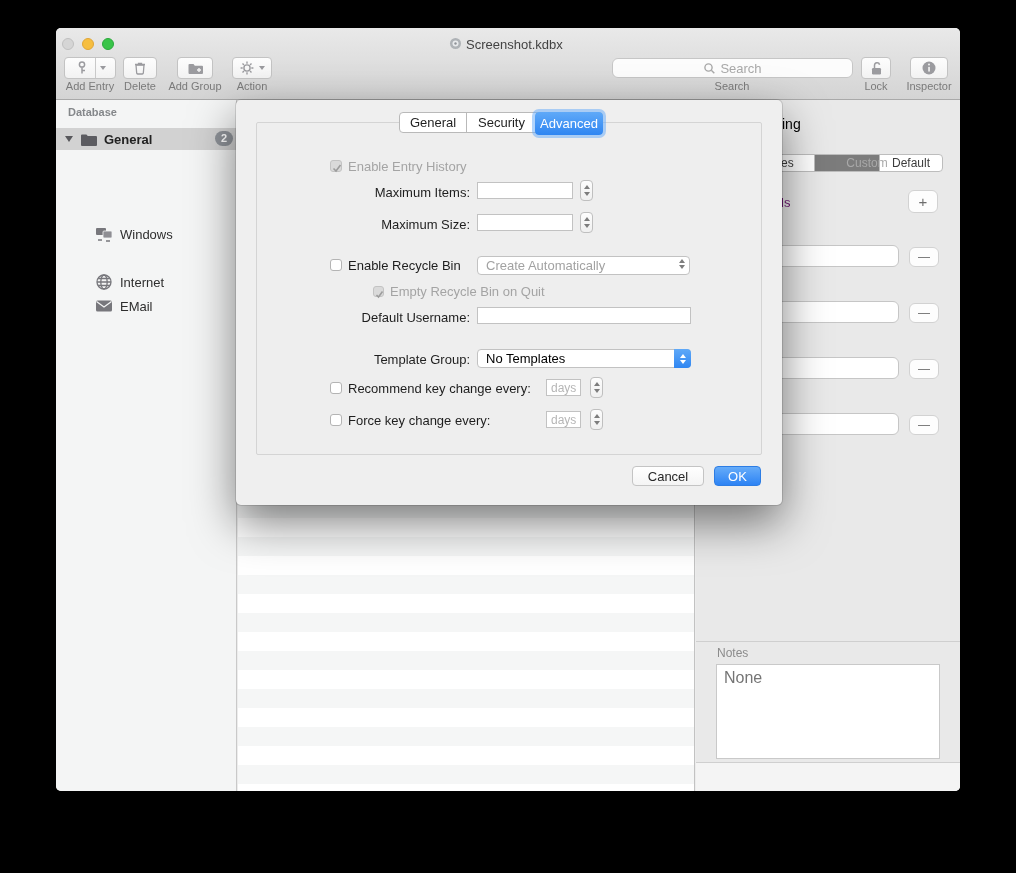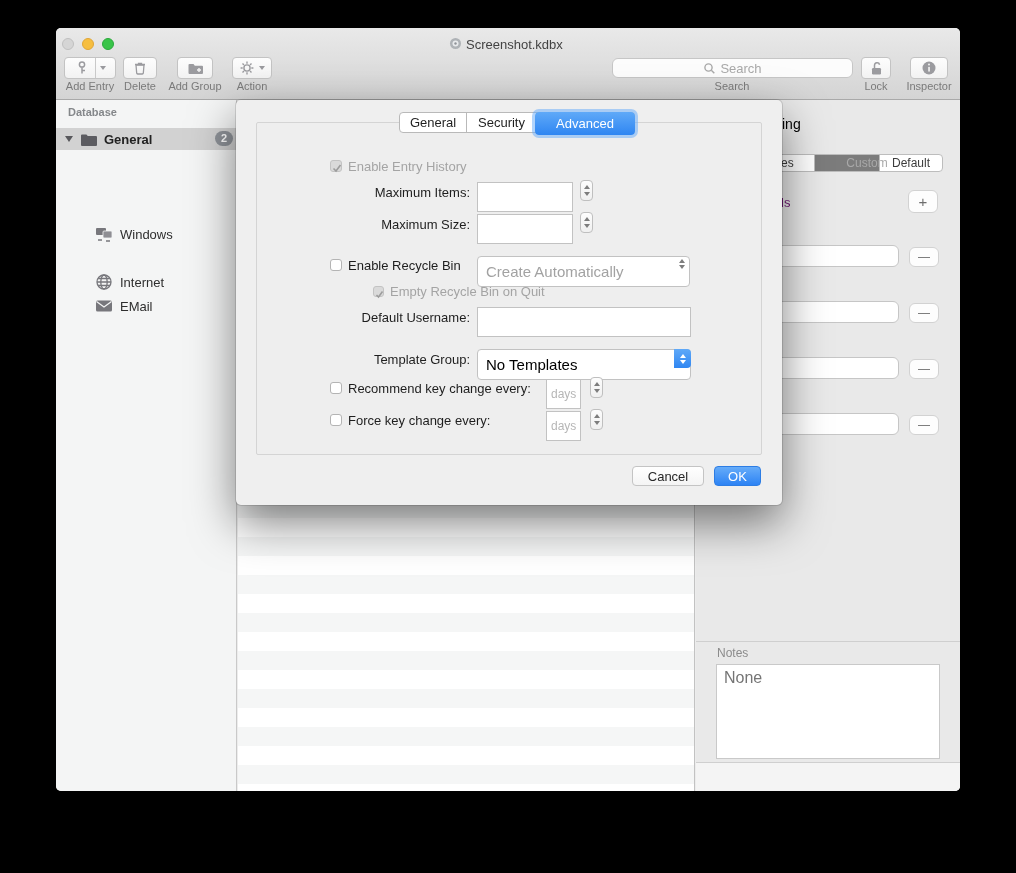"Advanced" div.t { width: 100px -> 68px }
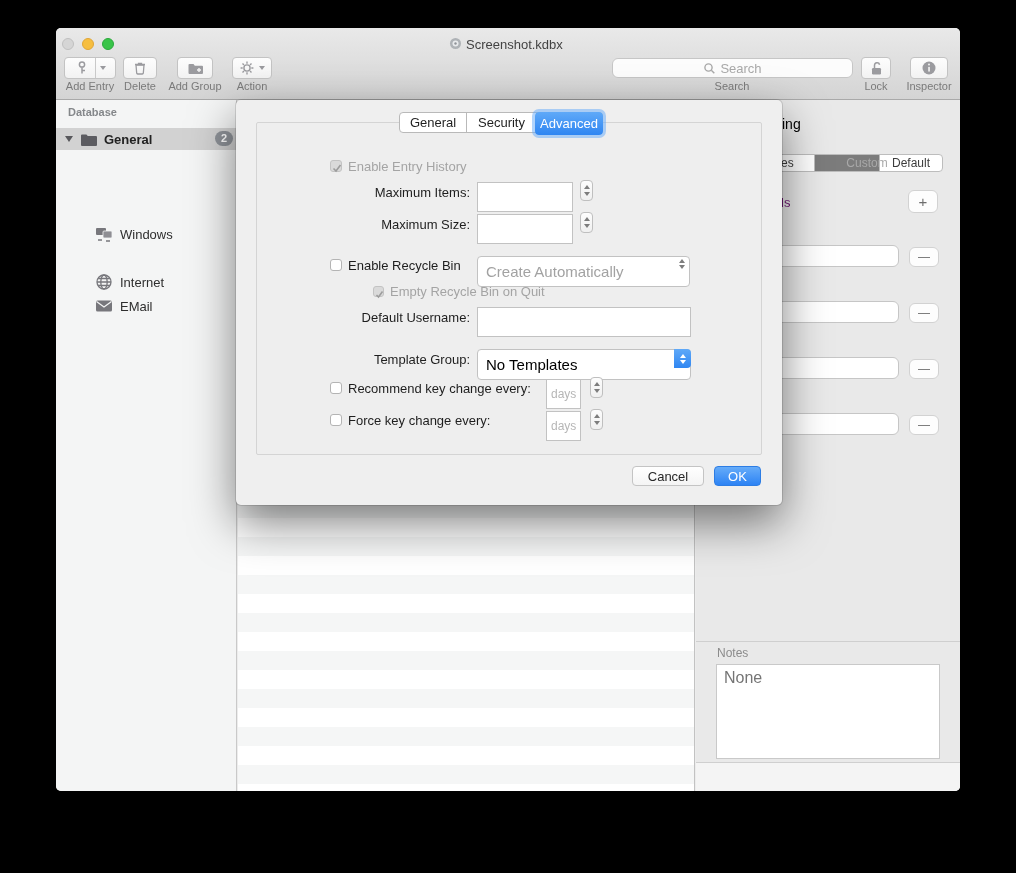"Create Automatically" .popup { font-size: 15px -> 13px; height: 31px -> 19px }
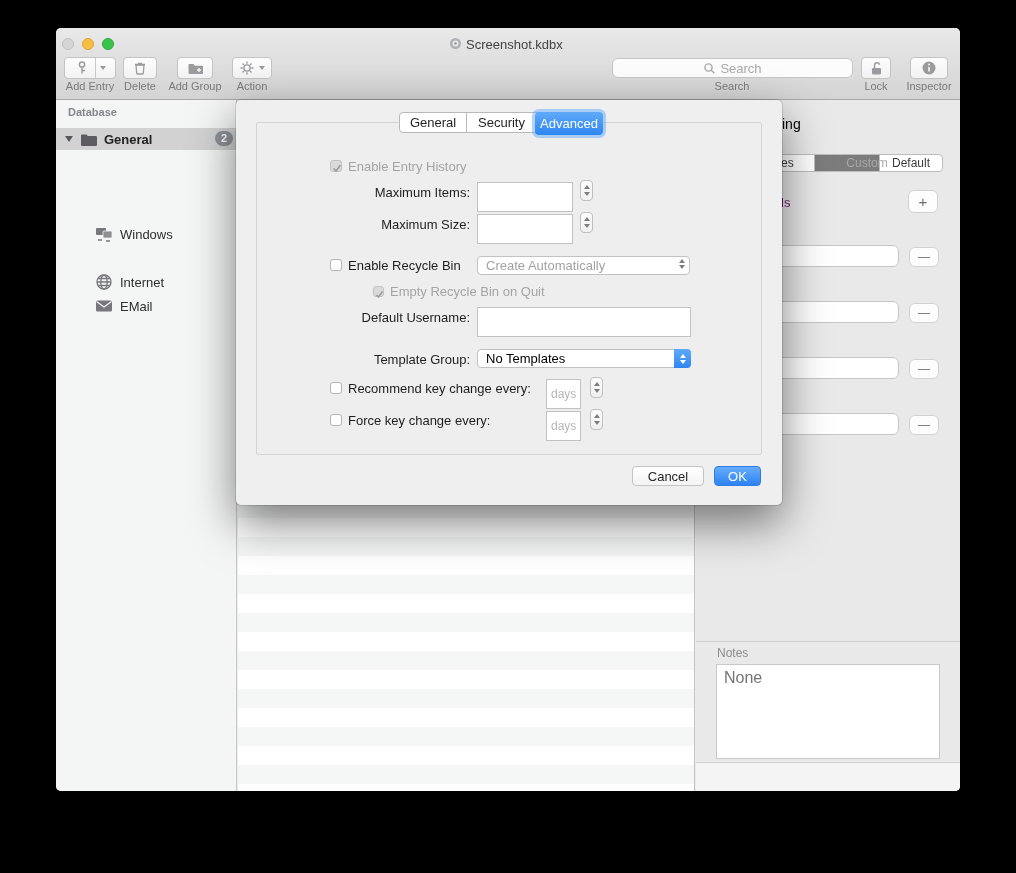"days" .dinput { padding: 14px 4px -> 1px 4px }
